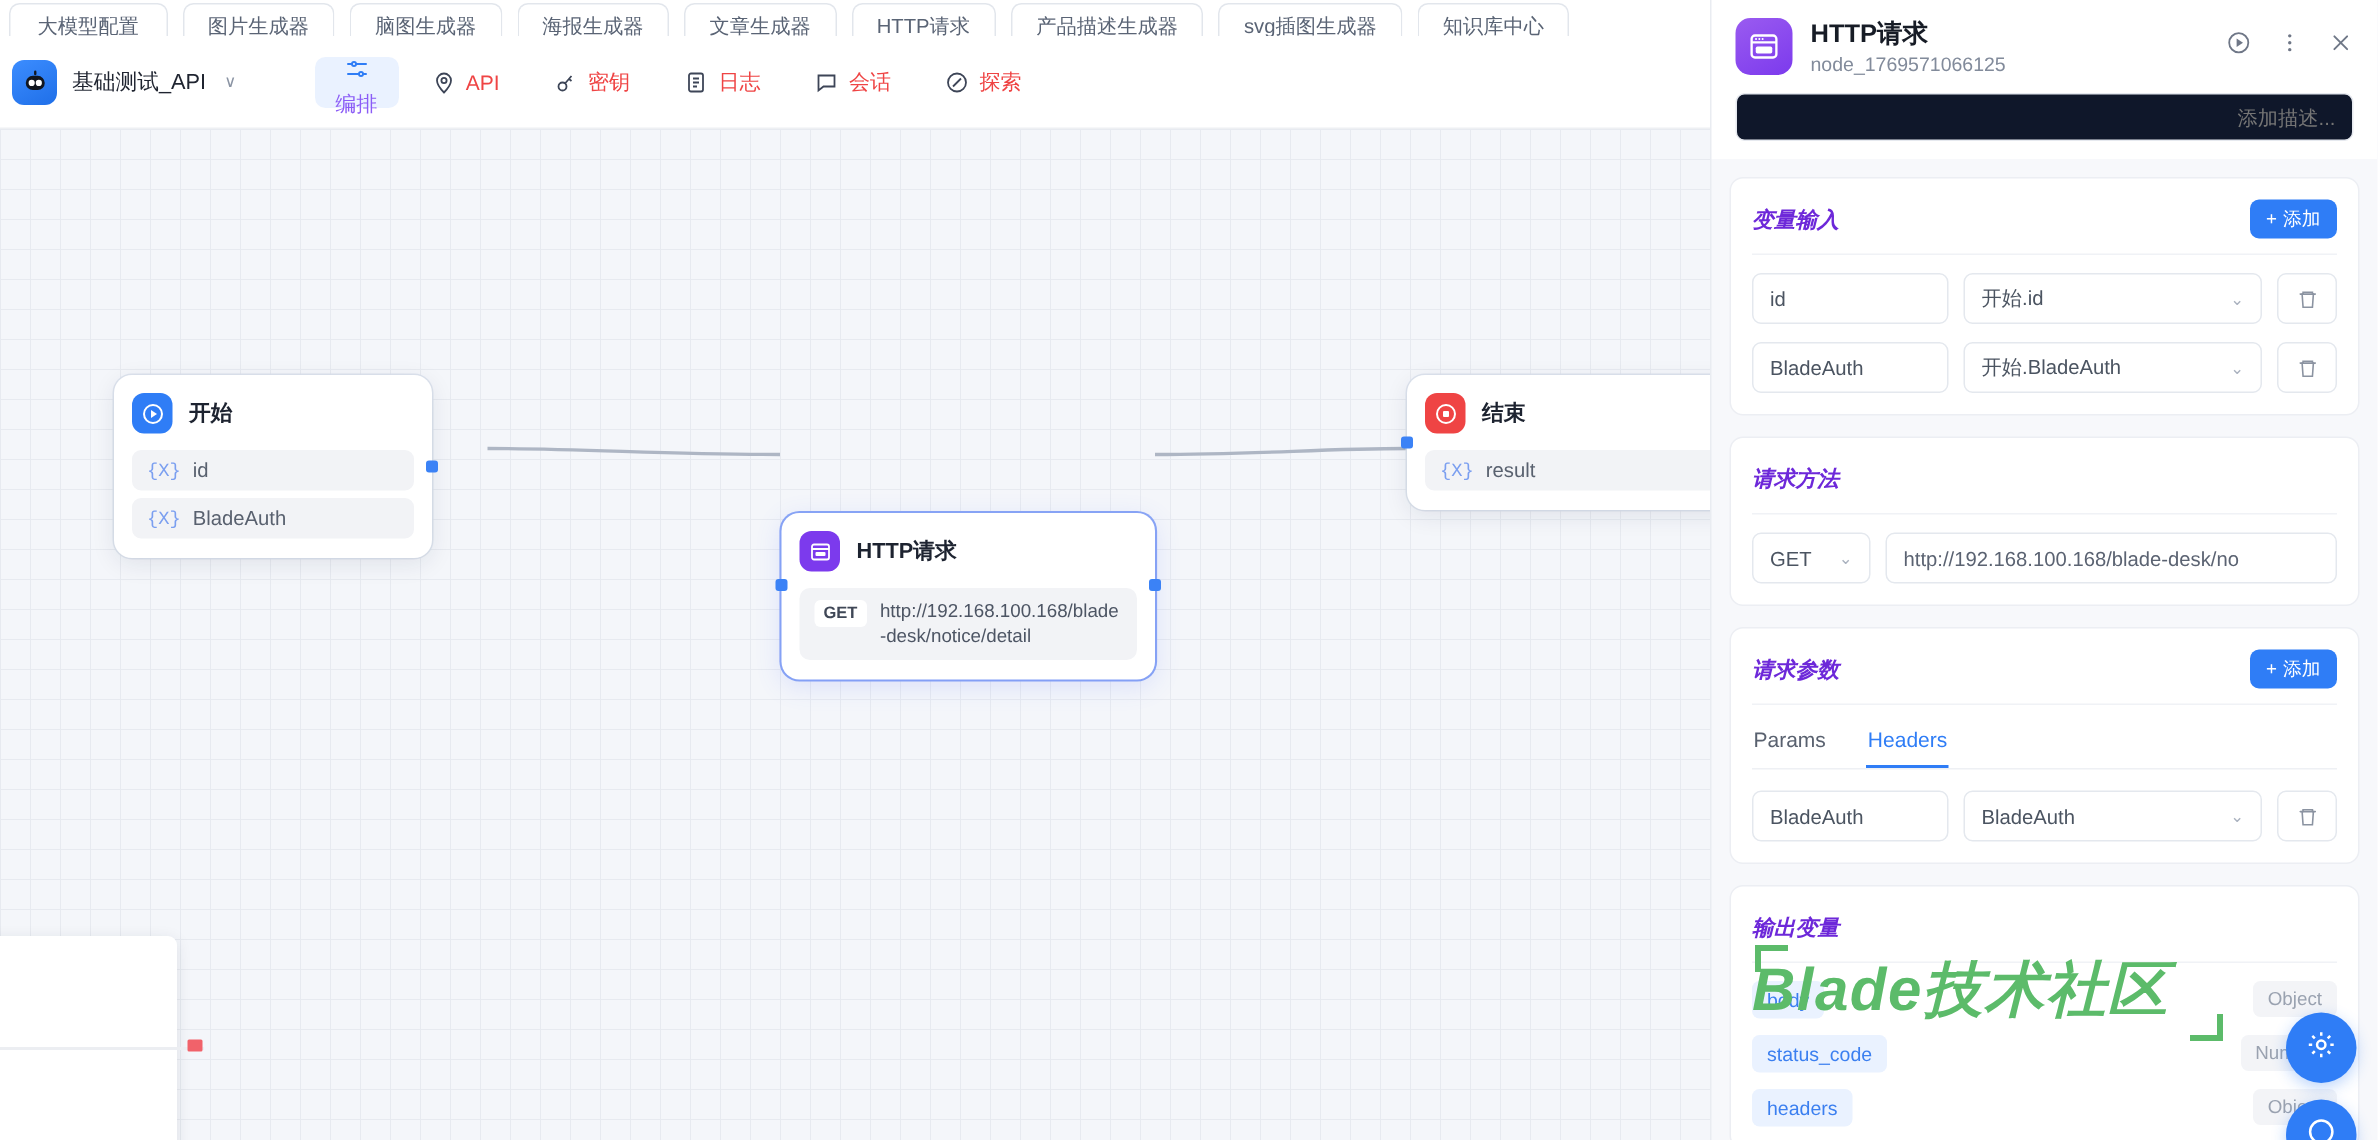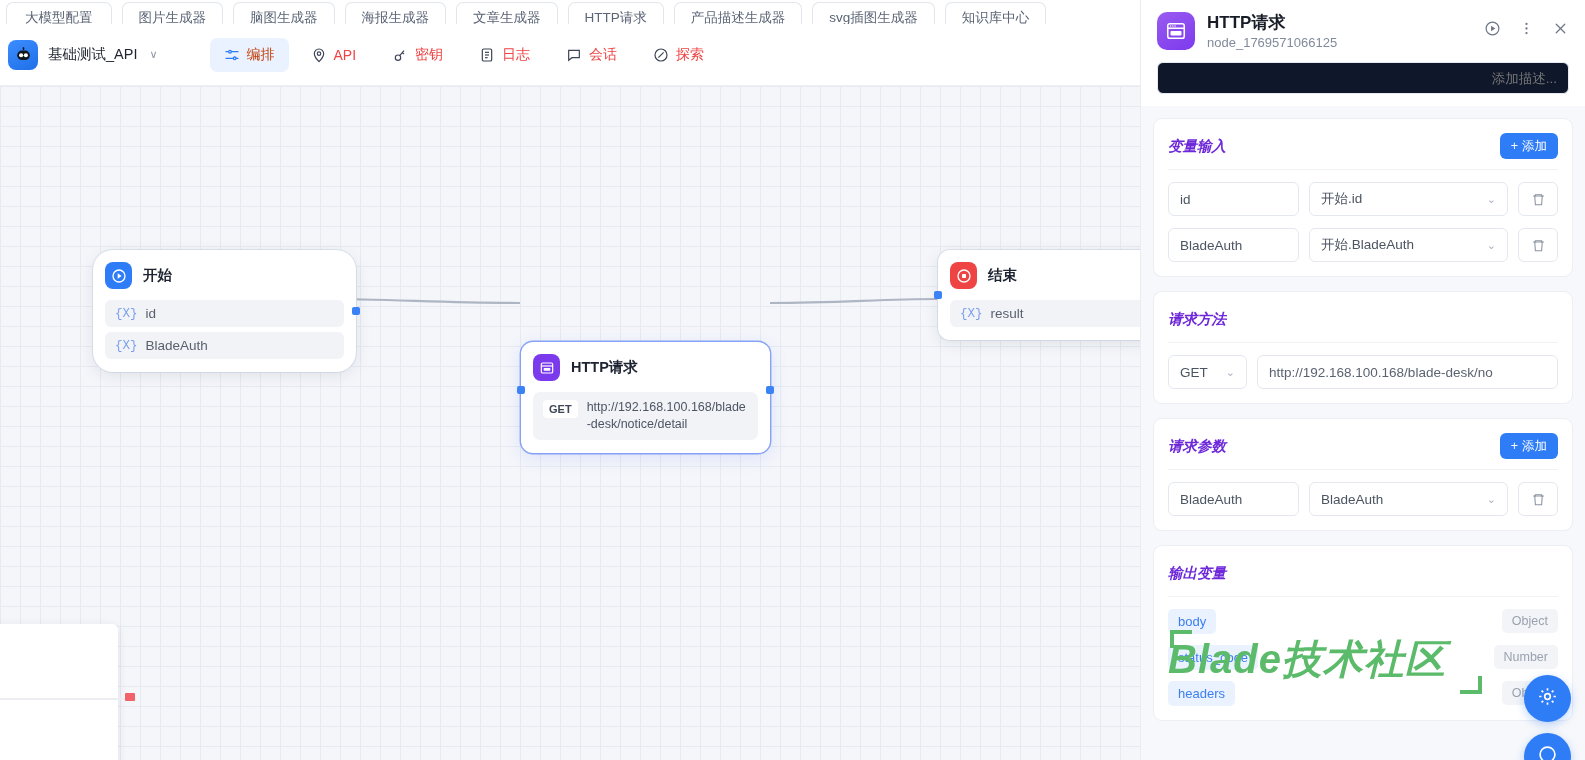"编排" .nav-item.active { color: #c2410c -> #8b5cf6; flex-direction: none -> column }
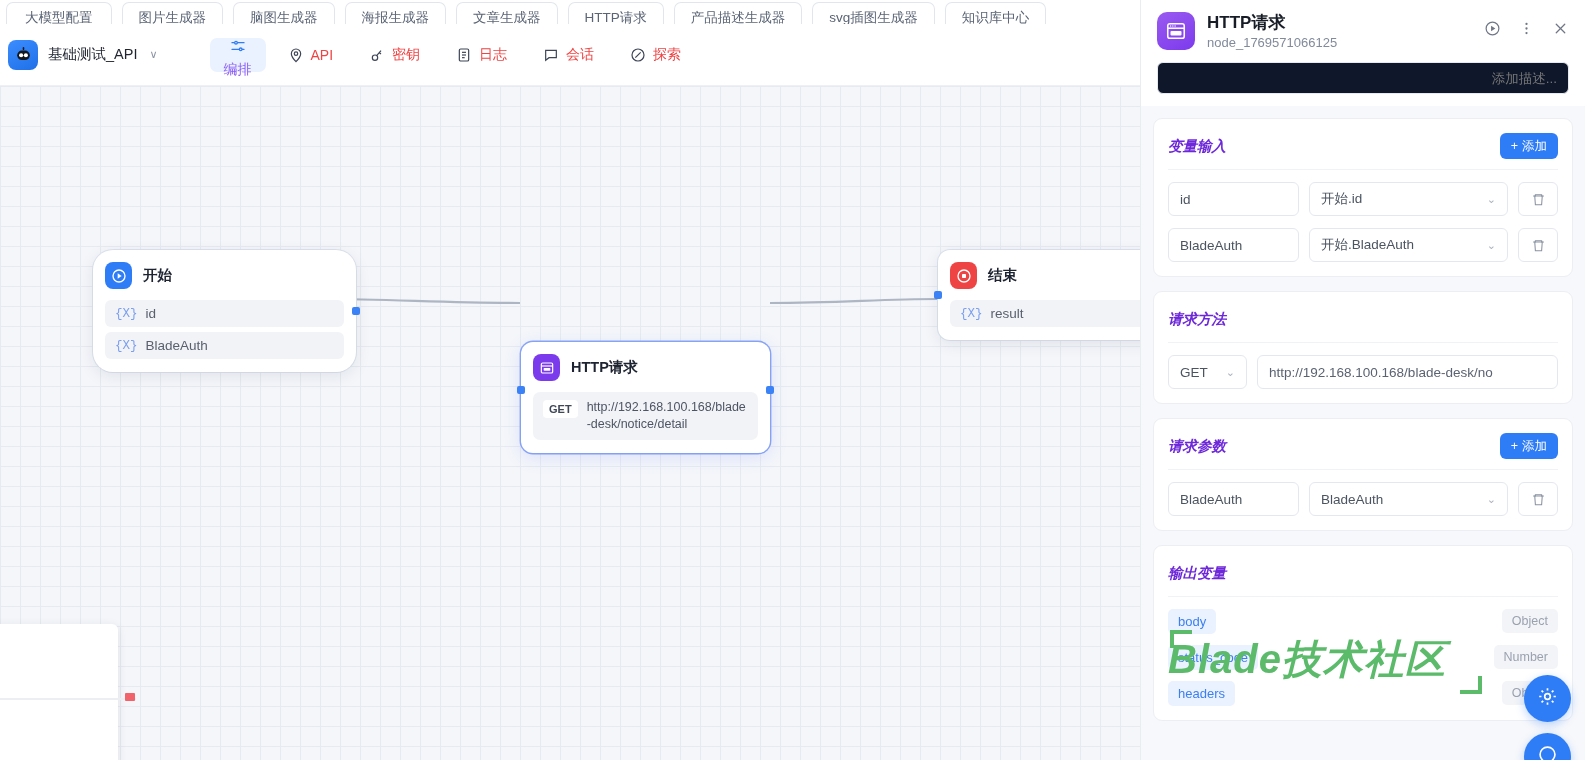"开始" div.node { border-radius: 20px -> none; left: 93px -> 76px; width: 263px -> 212px }
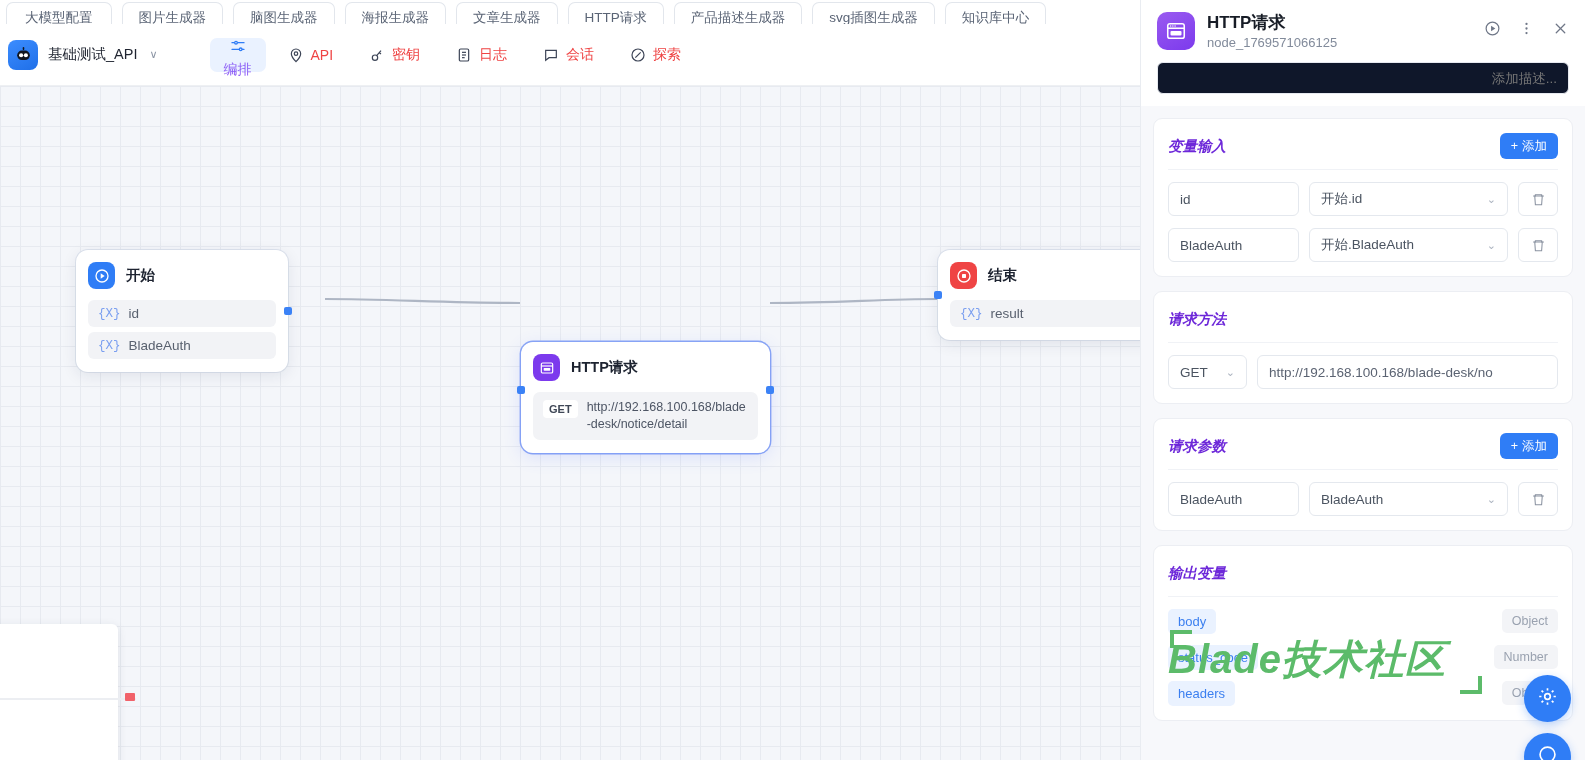"Params" div.tabs { html: none -> <div> <span>Params</span> <span>Headers</span> </div> }
